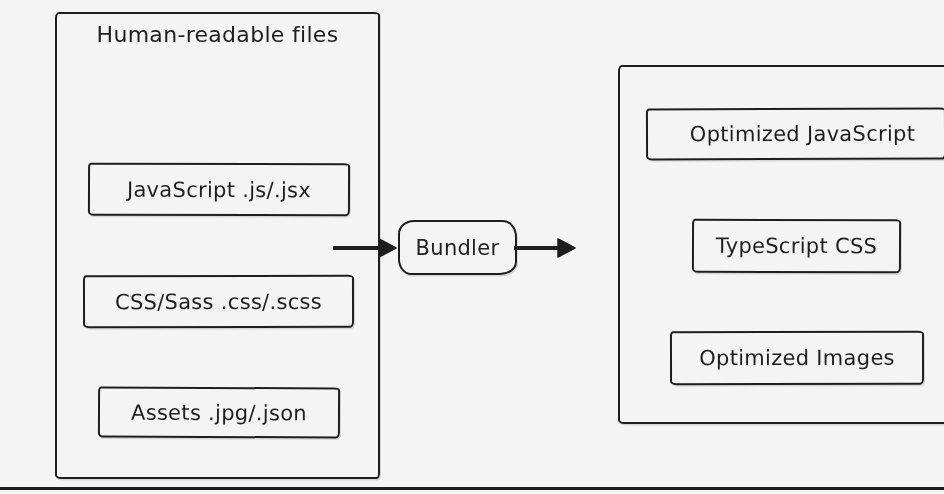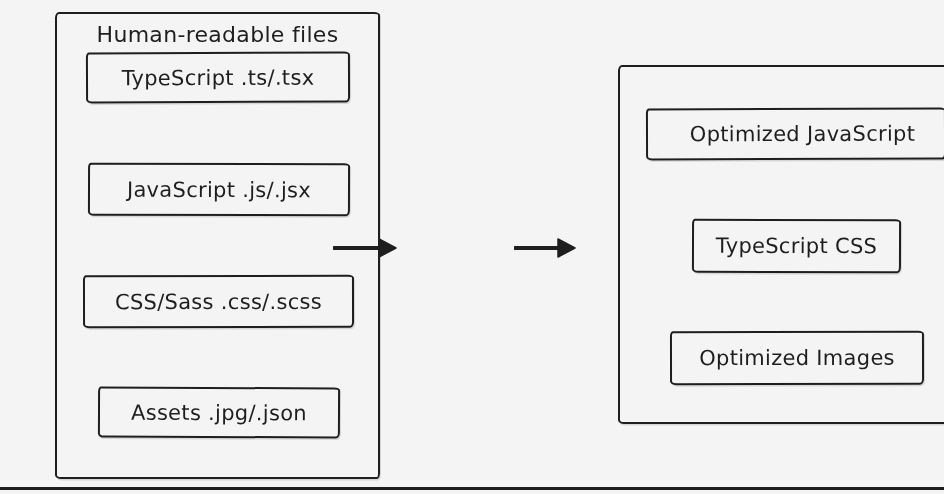"TypeScript .ts/.tsx" div.sketch-box { html: <div> <span>TypeScript .ts/.tsx</span> </div> -> none }
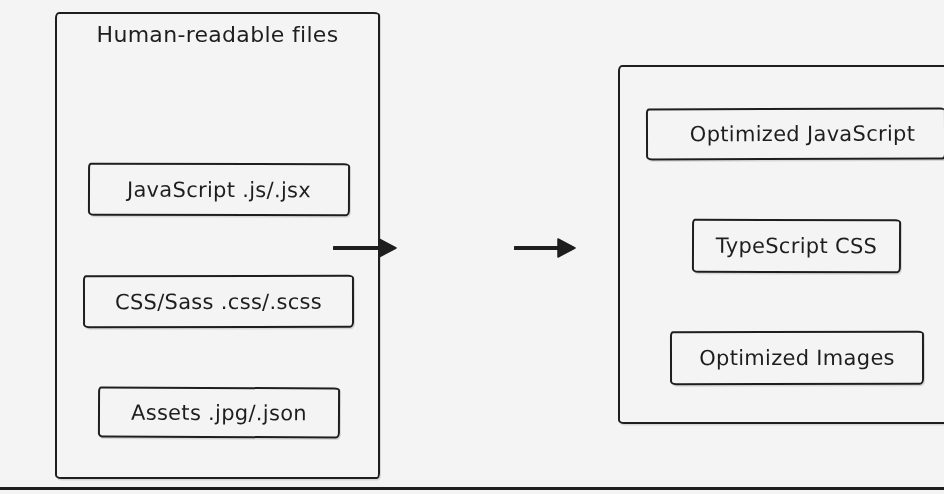"Bundler" div.bundler { html: none -> <div> <span>Bundler</span> </div> }
